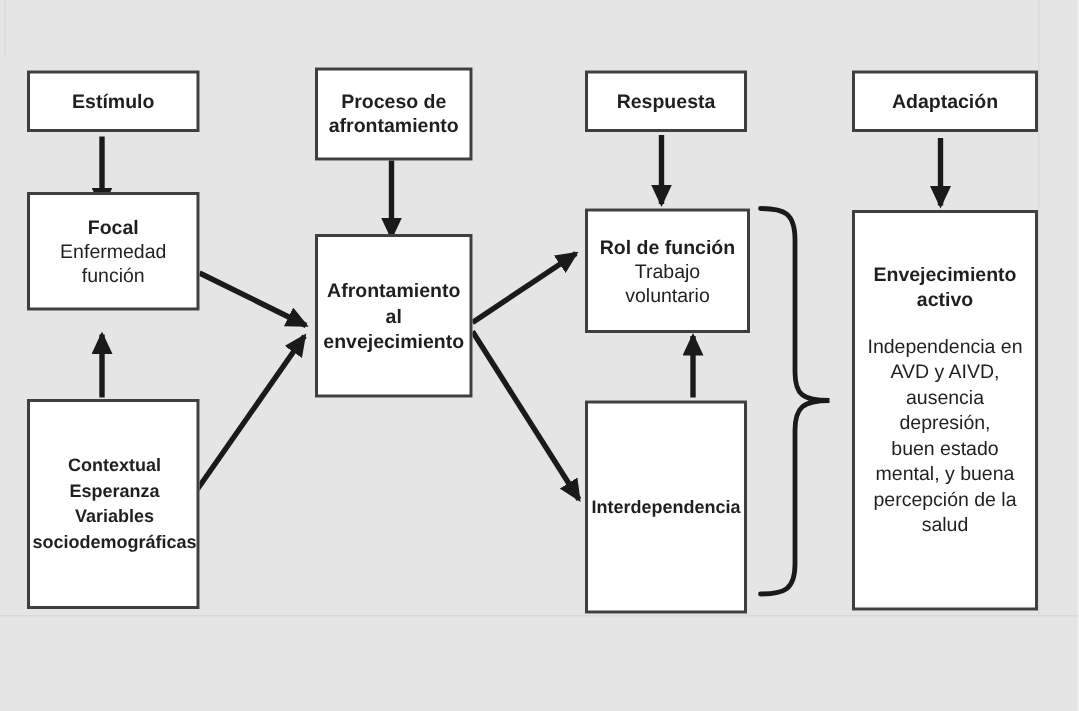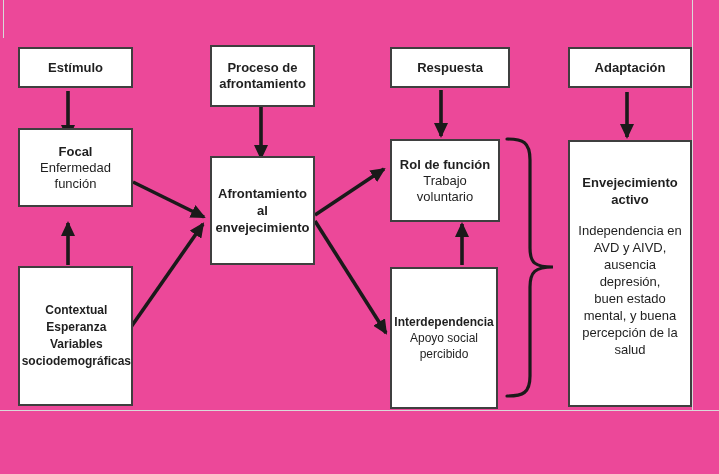"Estímulo" .stage { background: #ec4899 -> #e5e5e5 }
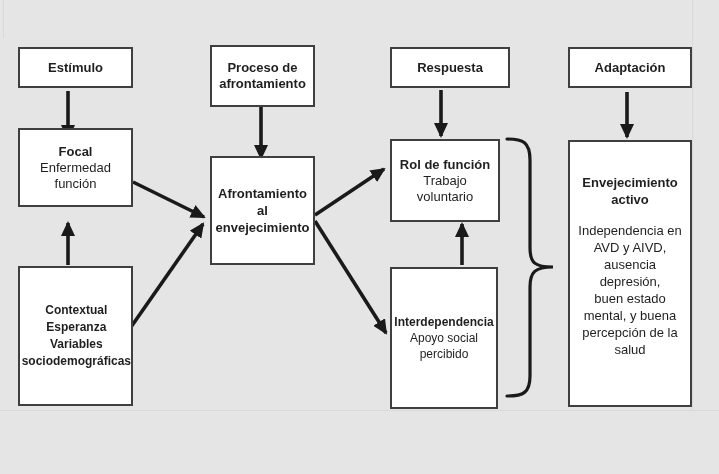"Respuesta" #hdr-respuesta { width: 120px -> 108px }
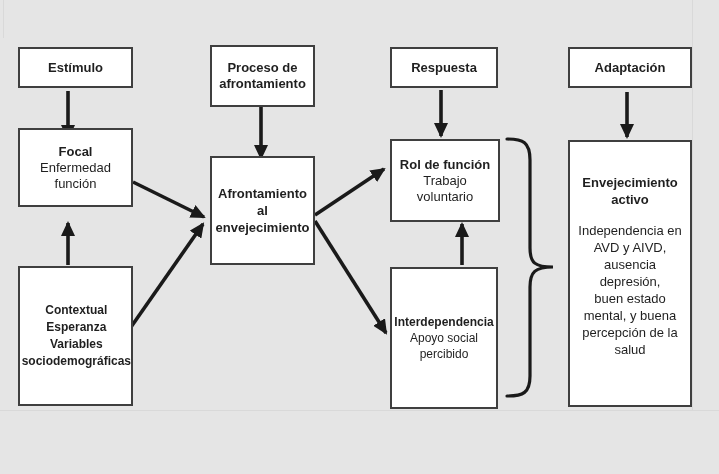"Apoyo social" div.b { html: <div>Apoyo social percibido</div> -> none }
